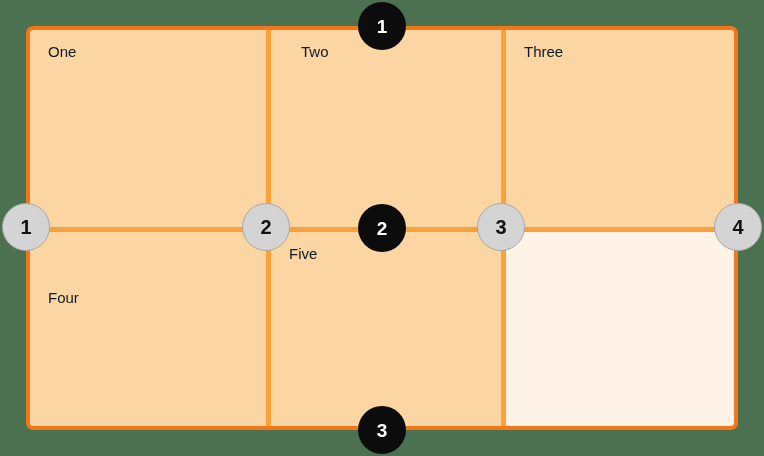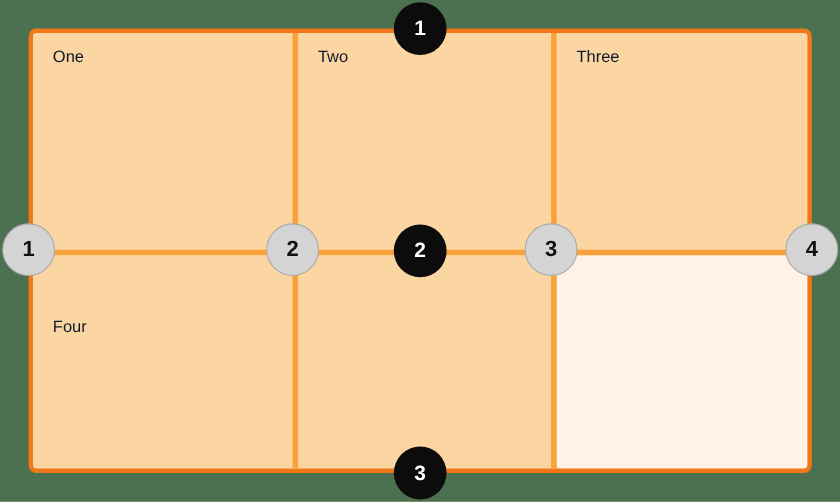"Two" div.cell { left: 241px -> 253px }
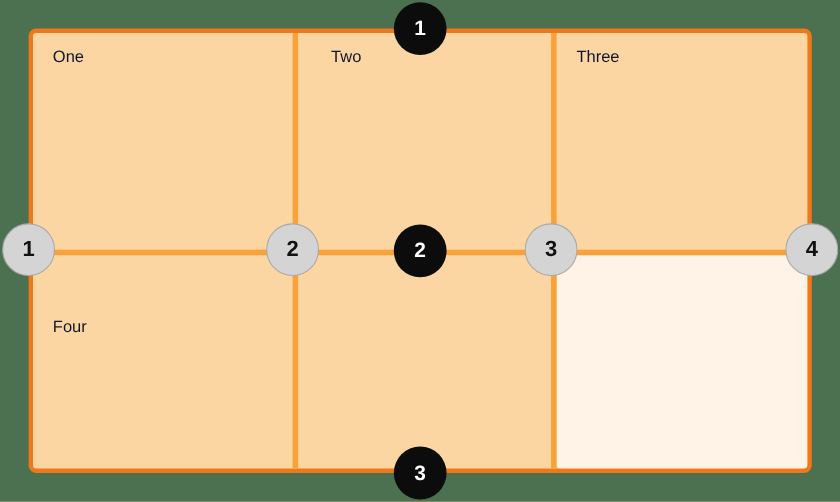"Five" div.cell { html: none -> <div> <span>Five</span> </div> }
